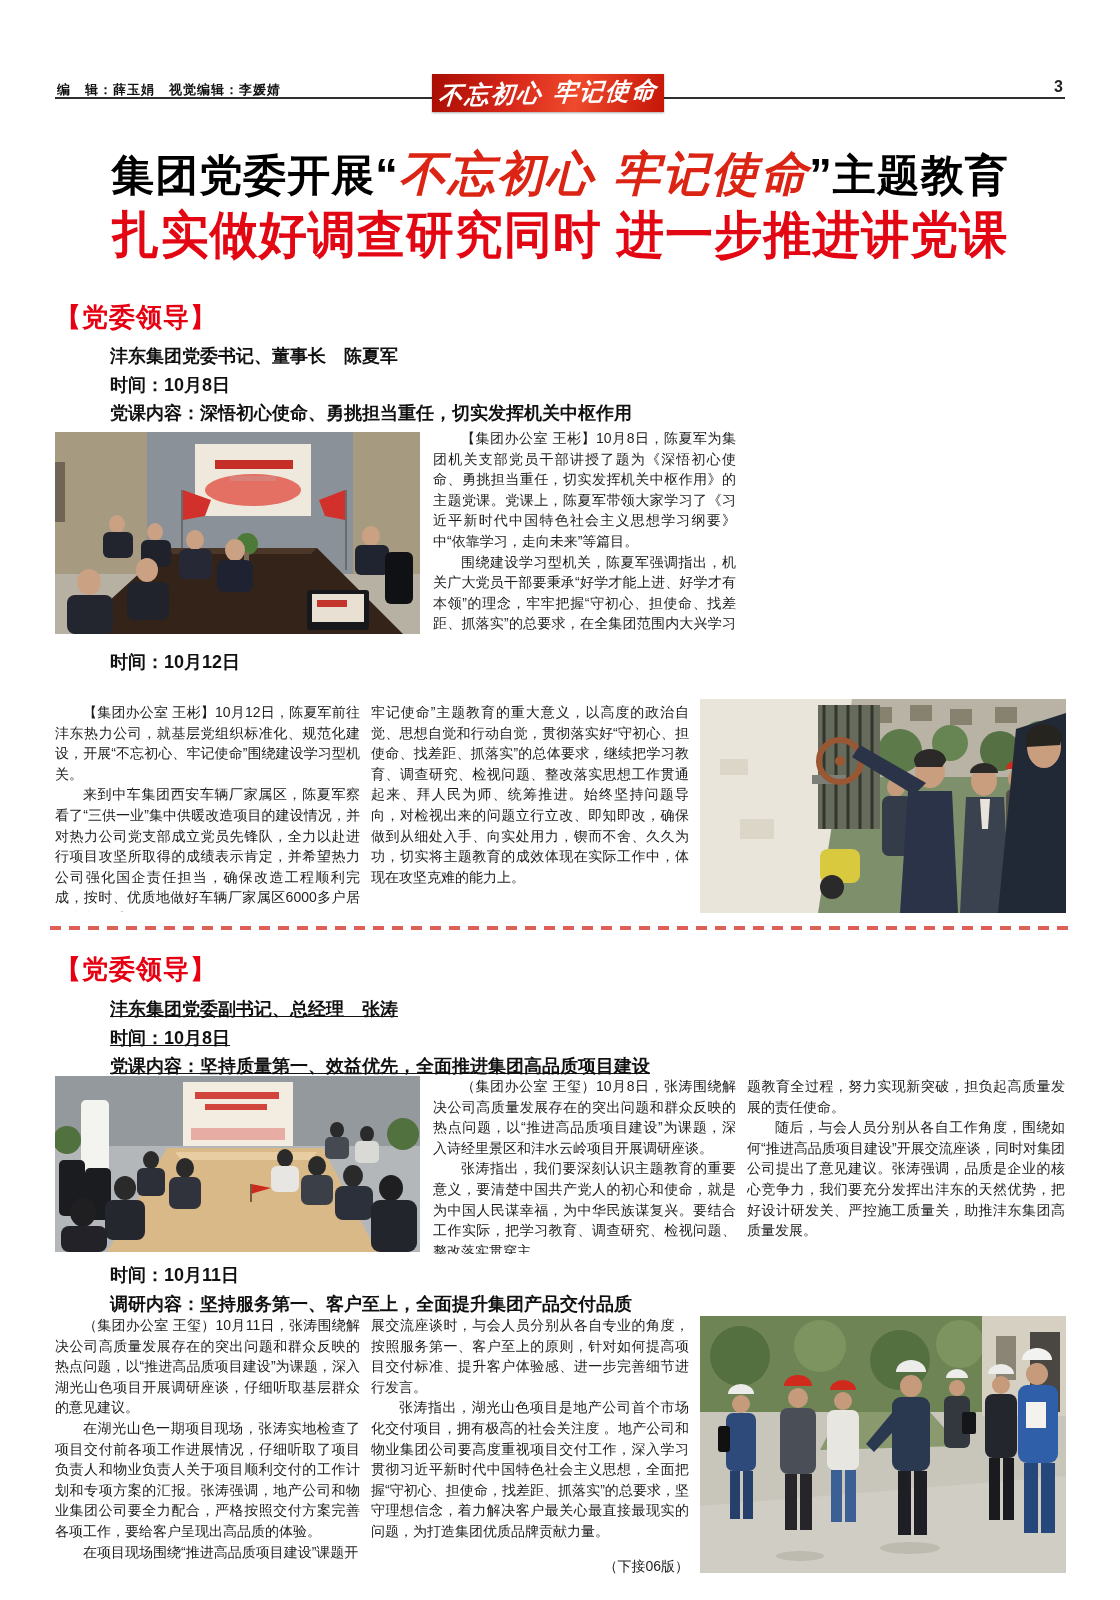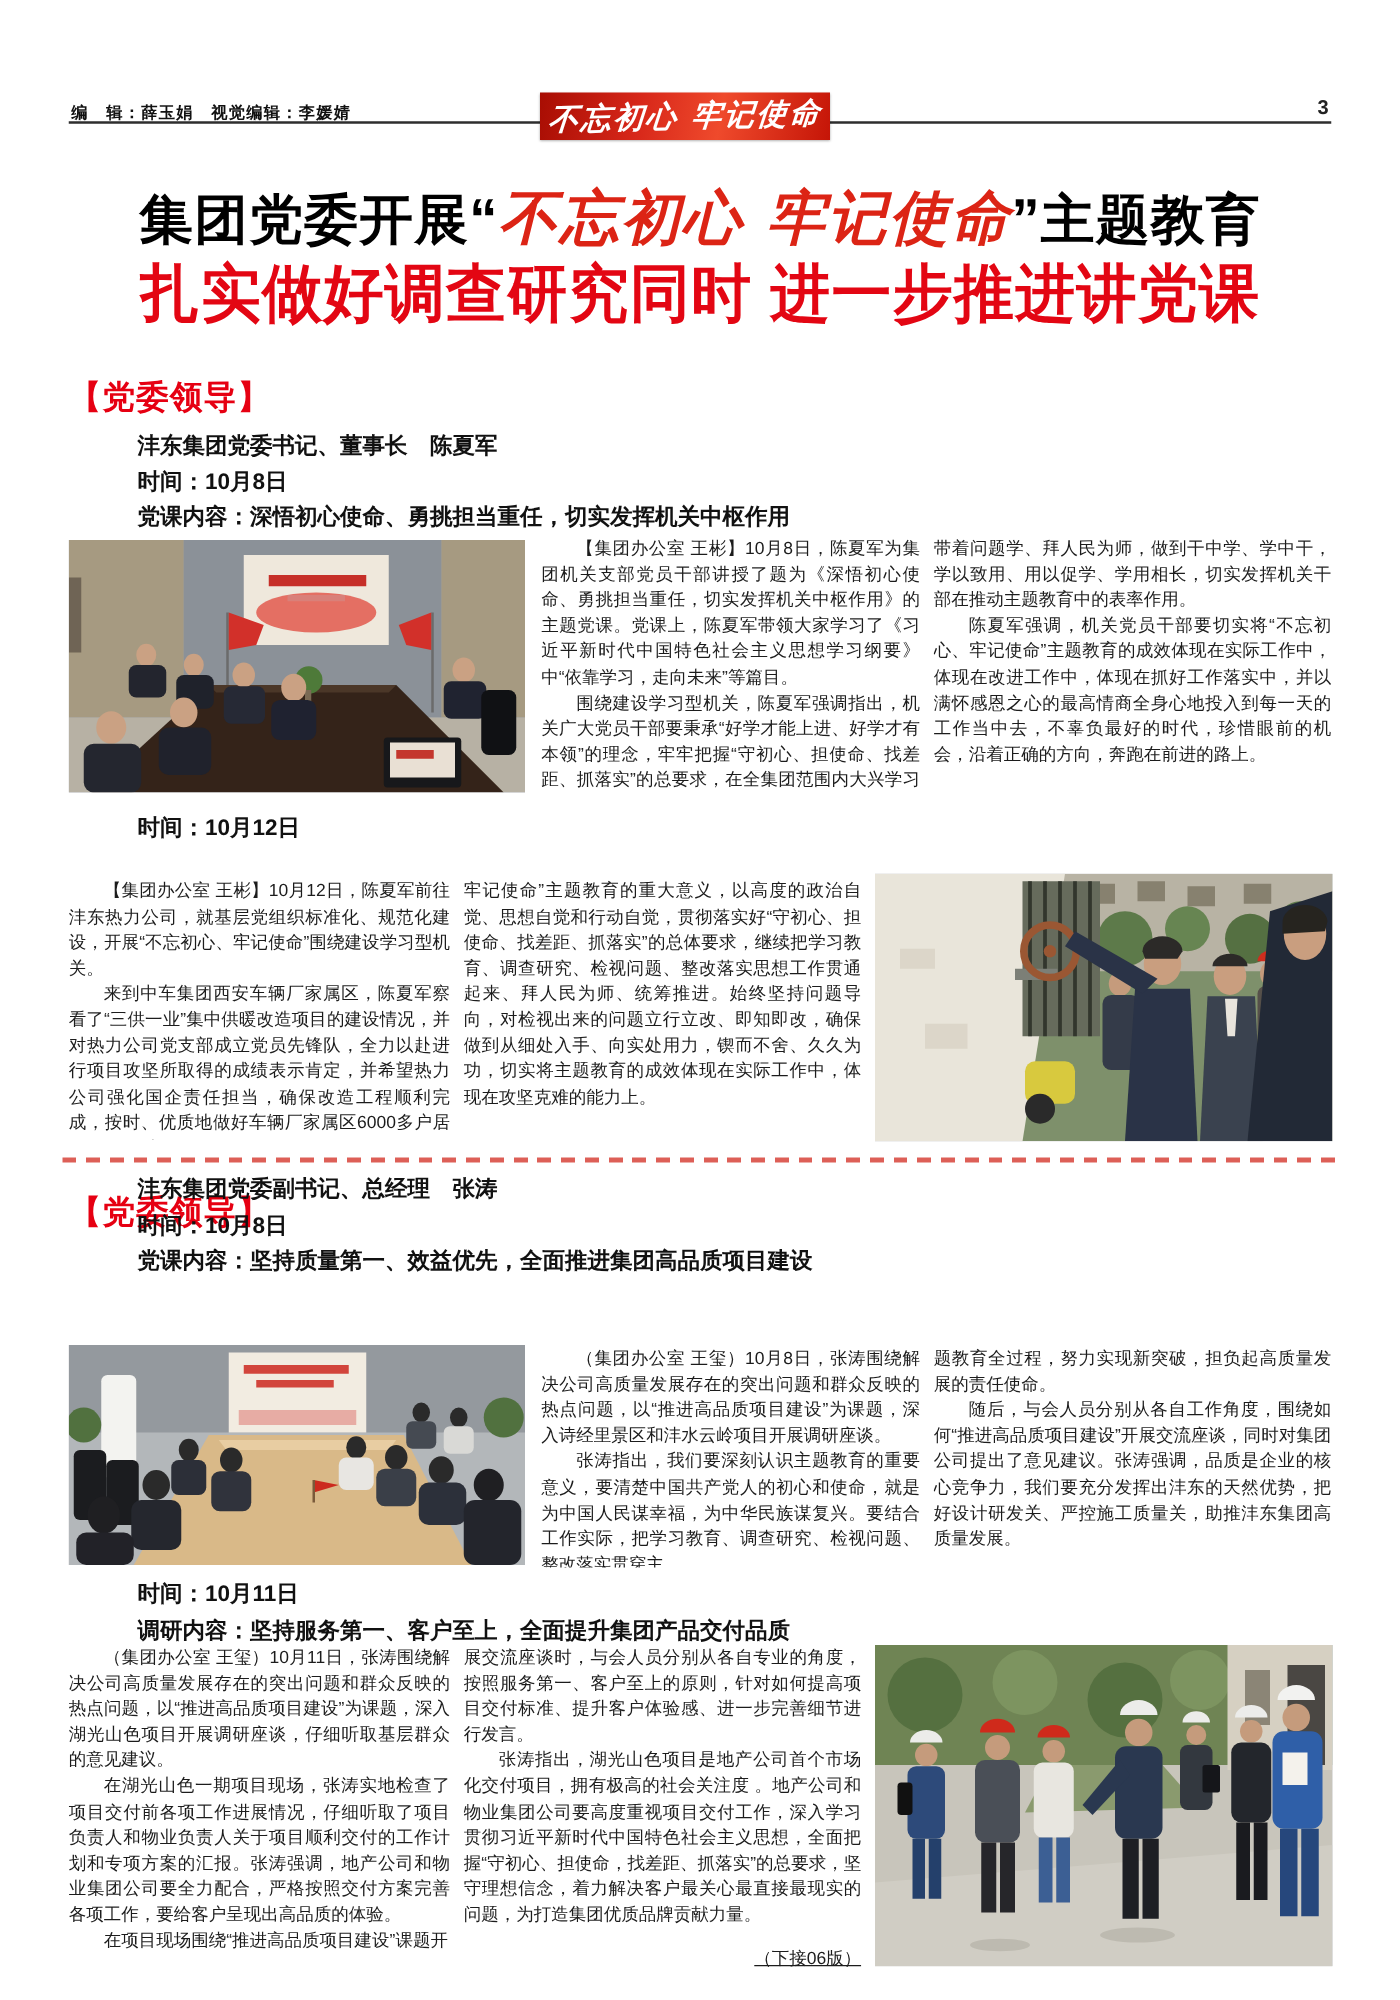"带着问题学、拜人民为师，做到干中学、学中干，学以致用、用以促学、学用相长，切实发" div.col { html: <div> <p>带着问题学、拜人民为师，做到干中学、学中干，学以致用、用以促学、学用相长，切实发挥机关干部在推动主题教育中的表率作用。</p> <p>陈夏军强调，机关党员干部要切实将“不忘初心、牢记使命”主题教育的成效体现在实际工作中，体现在改进工作中，体现在抓好工作落实中，并以满怀感恩之心的最高情商全身心地投入到每一天的工作当中去，不辜负最好的时代，珍惜眼前的机会，沿着正确的方向，奔跑在前进的路上。</p> </div> -> none }
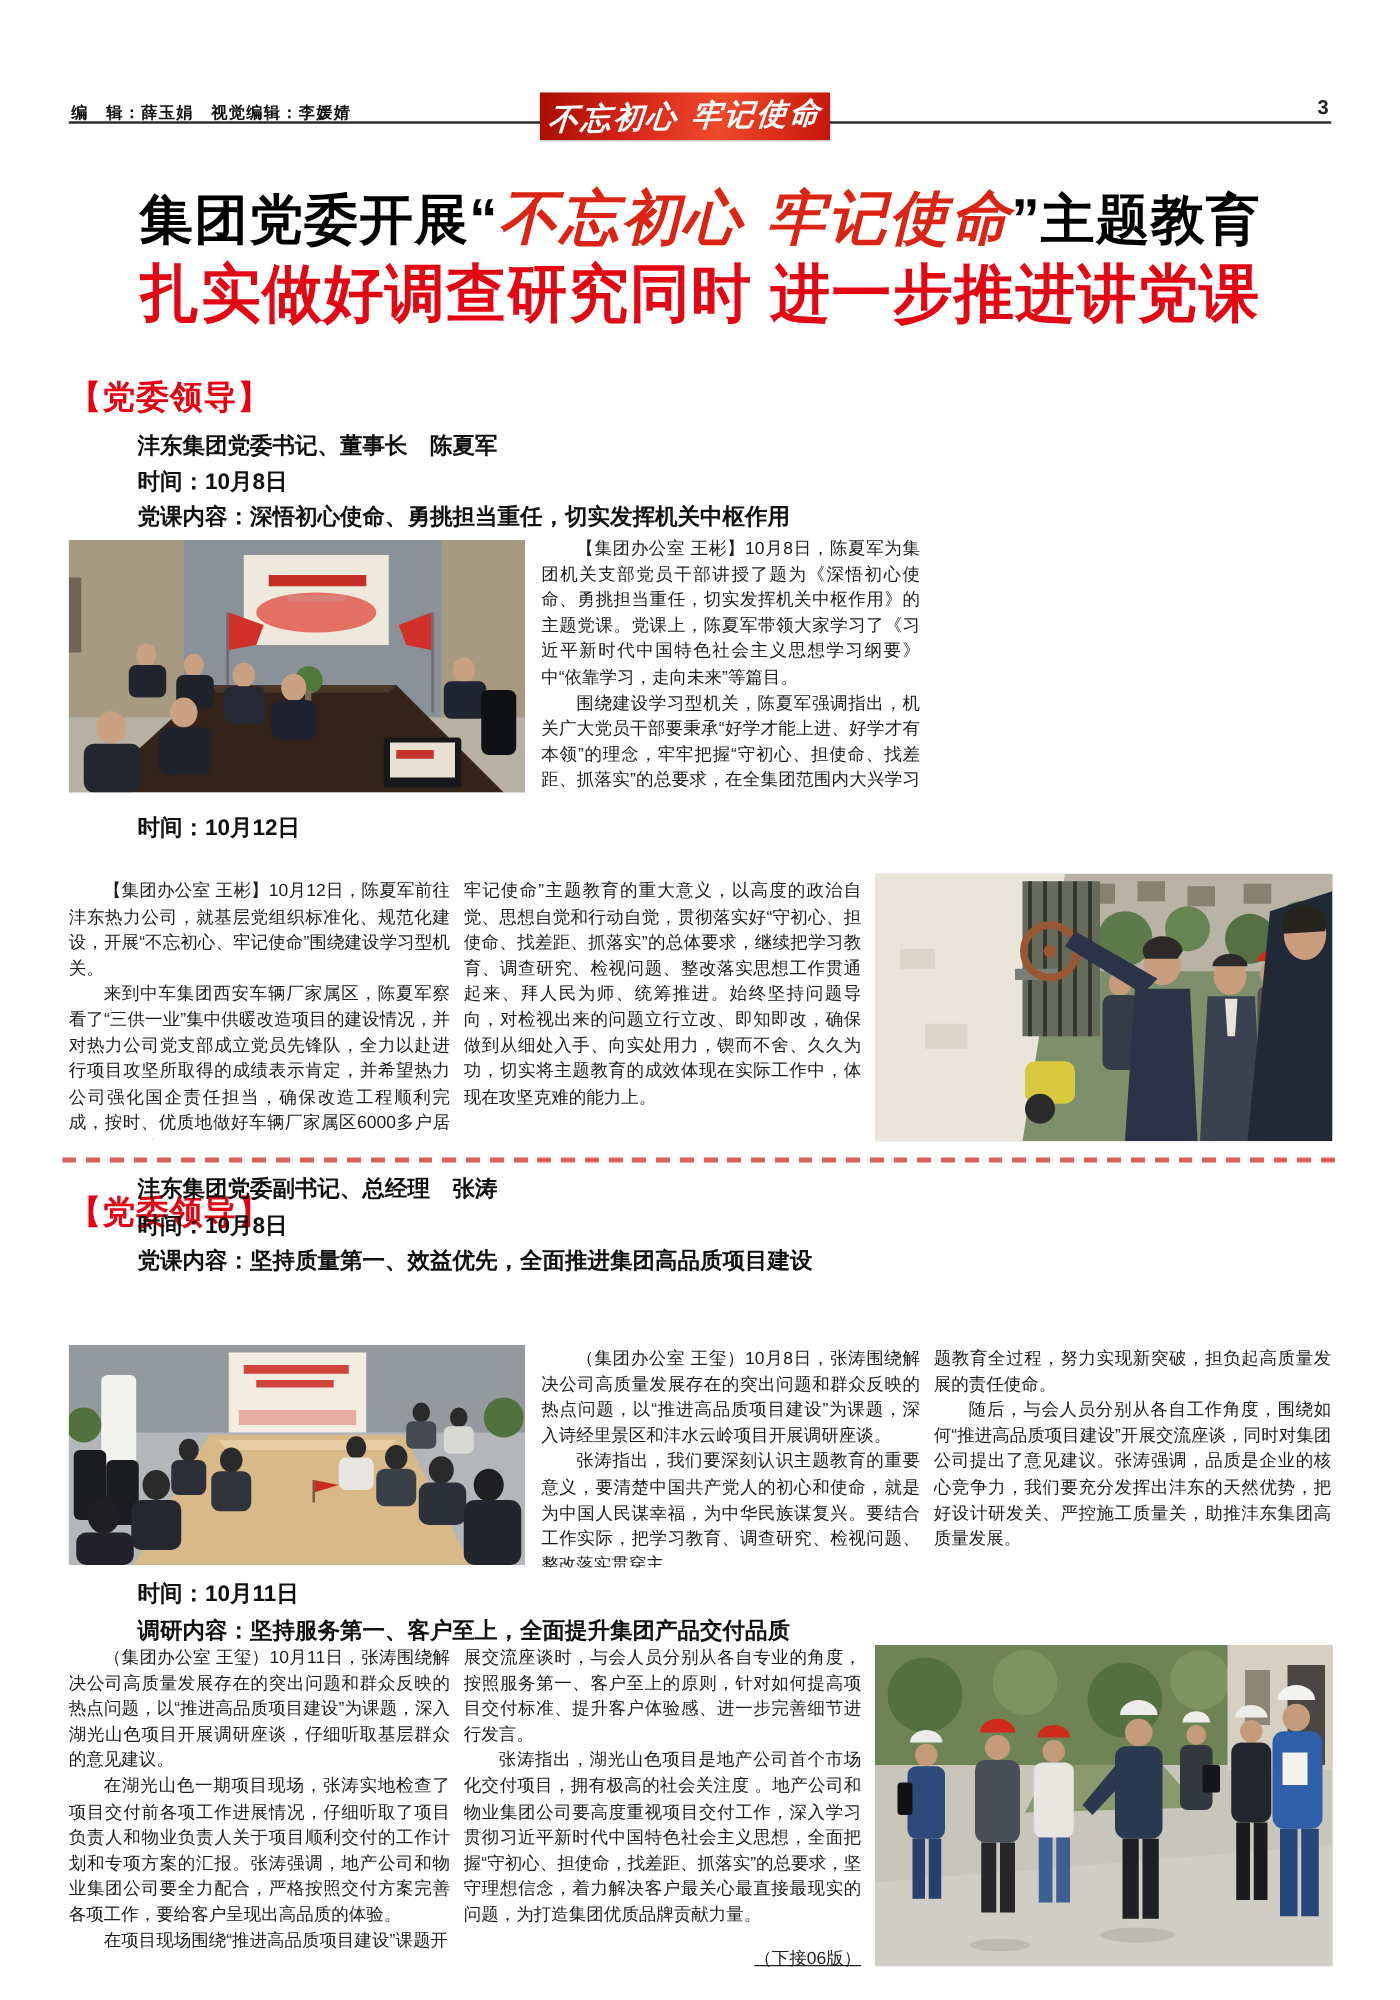"沣东集团党委副书记、总经理 张涛" div.info { text-decoration: none -> underline; top: 937px -> 995px }
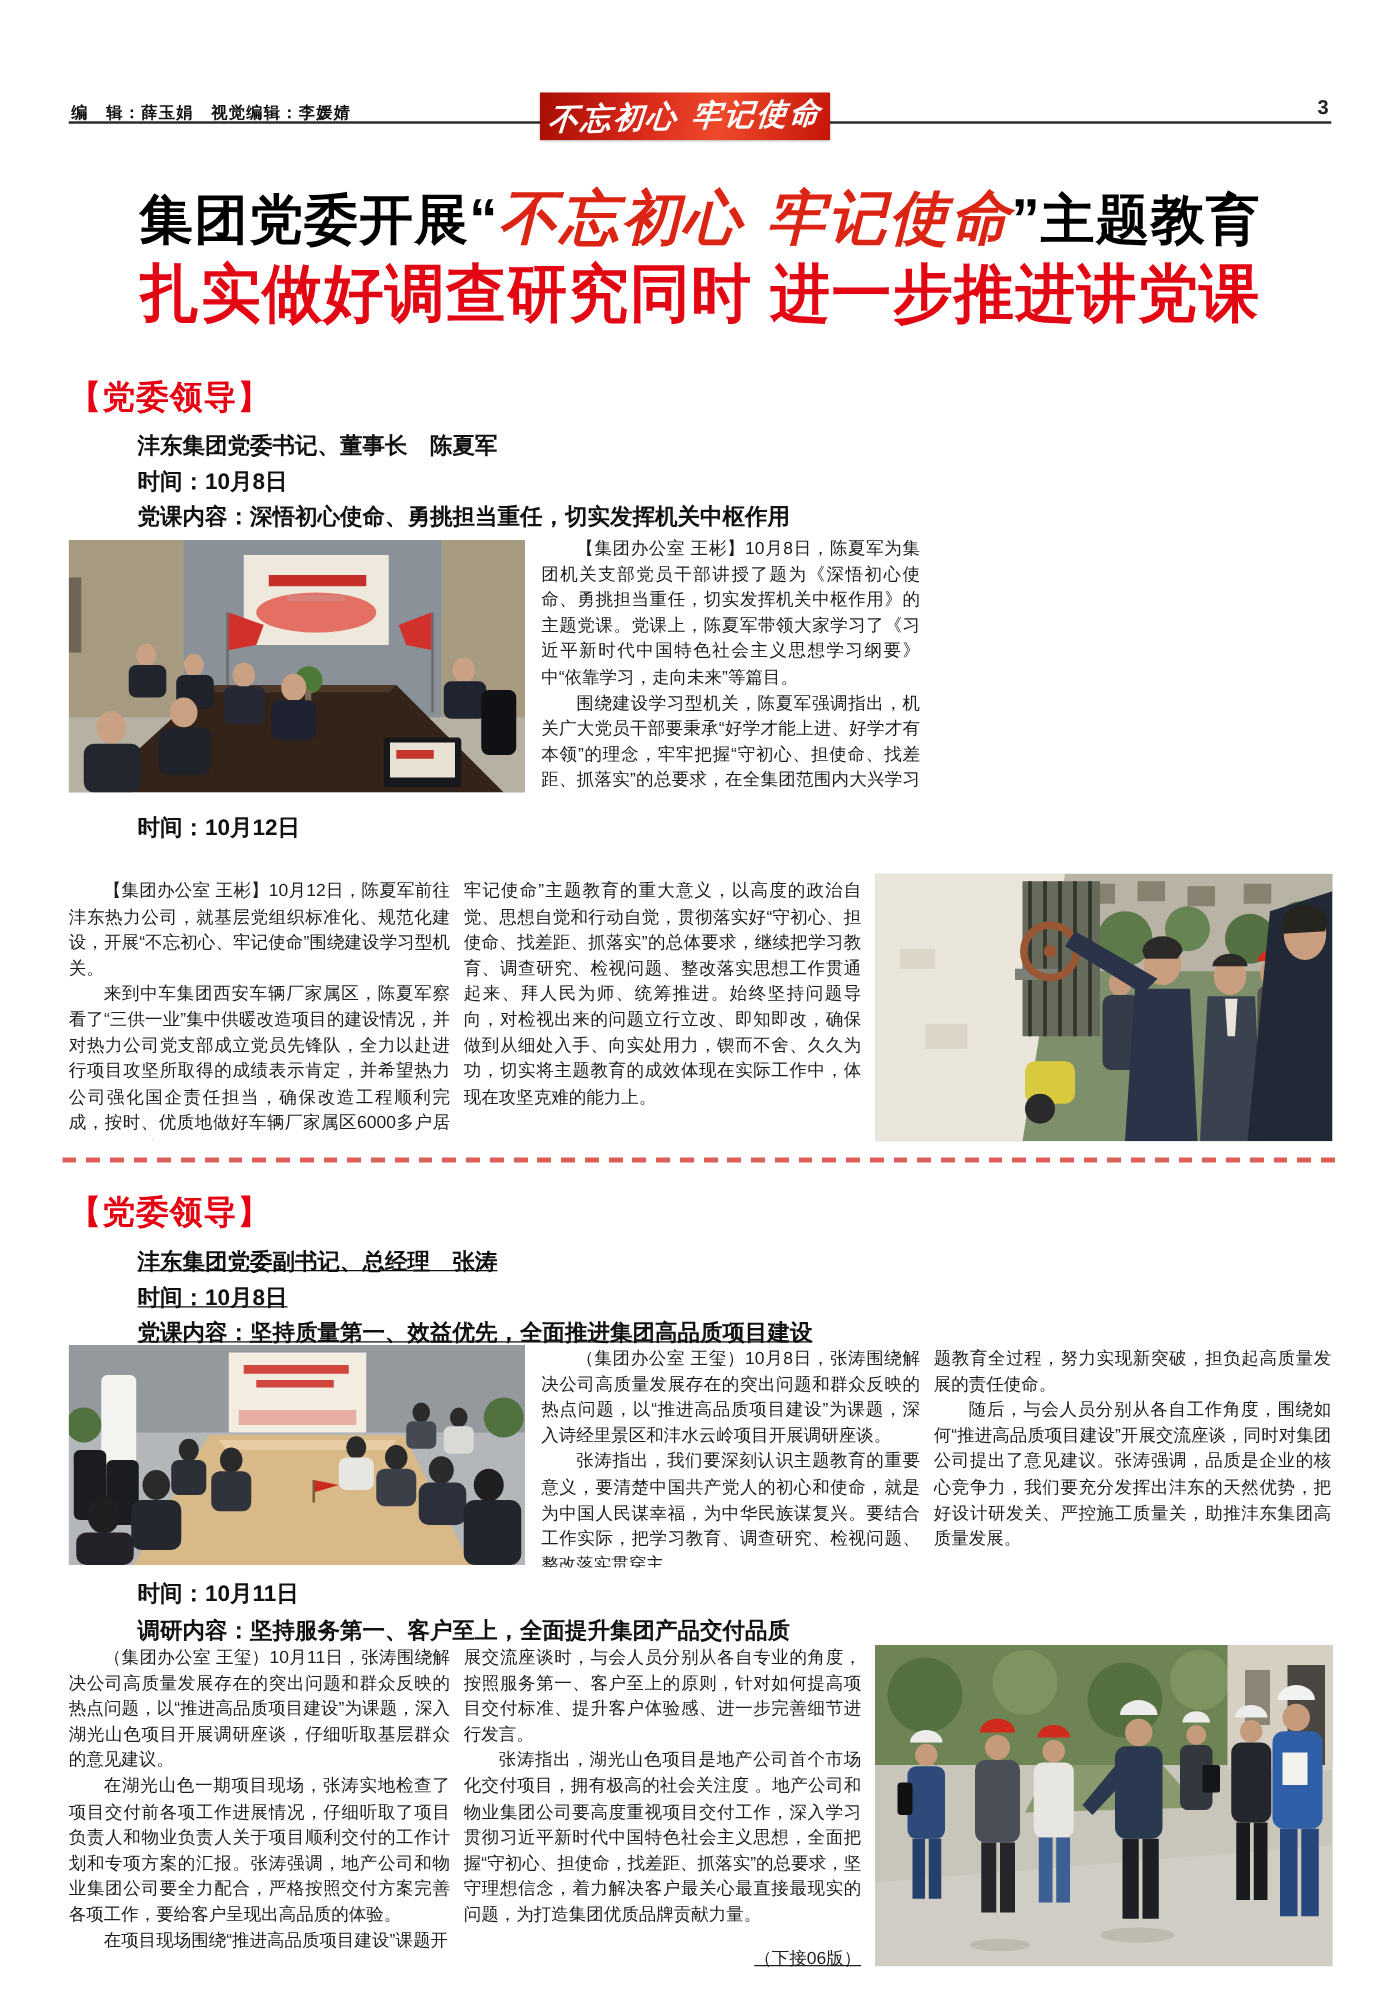"（下接06版）" .note { text-decoration: underline -> none }
